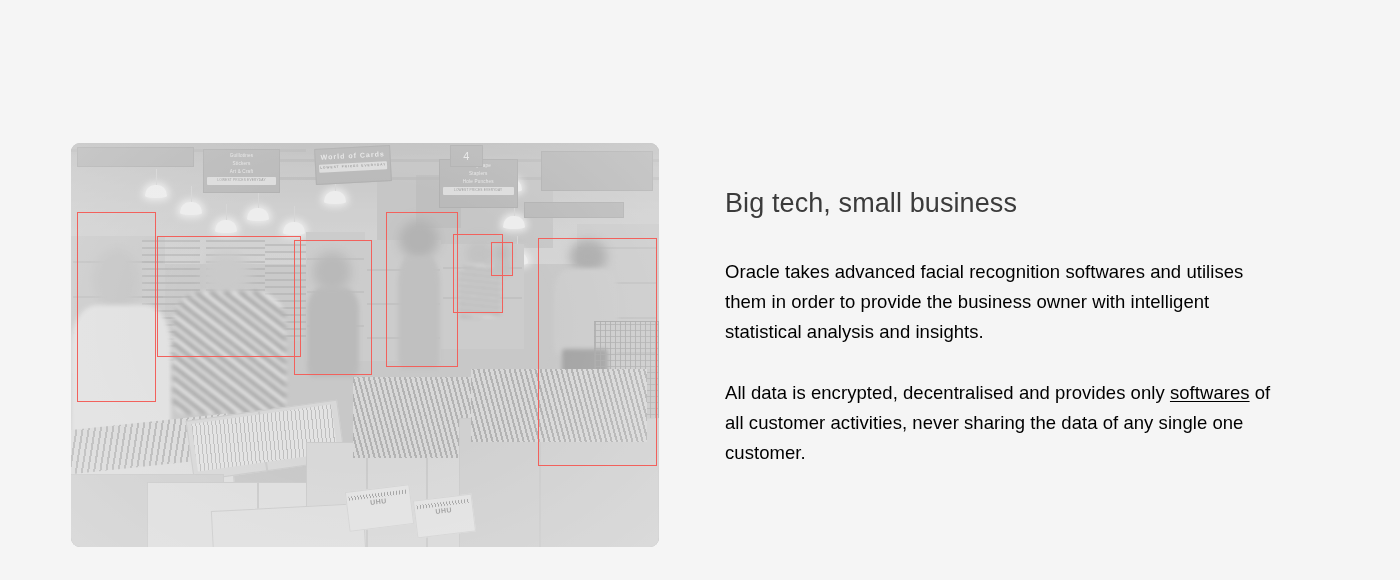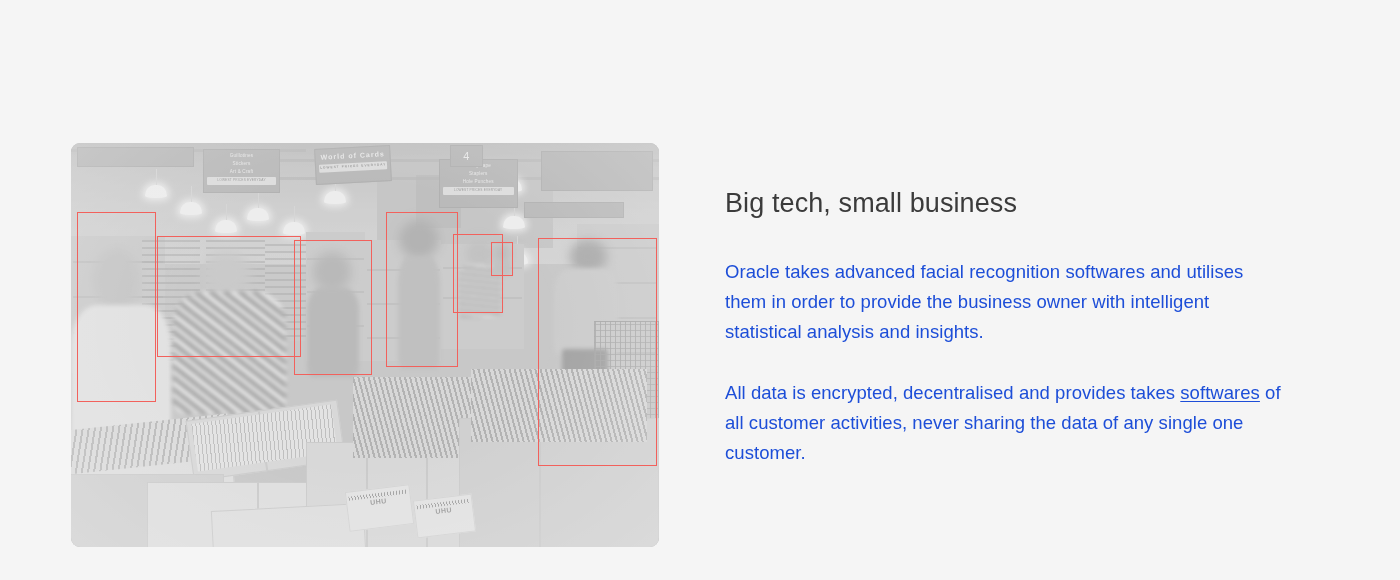"Oracle takes advanced facial recognition" .para { color: #1d4ed8 -> #000000 }
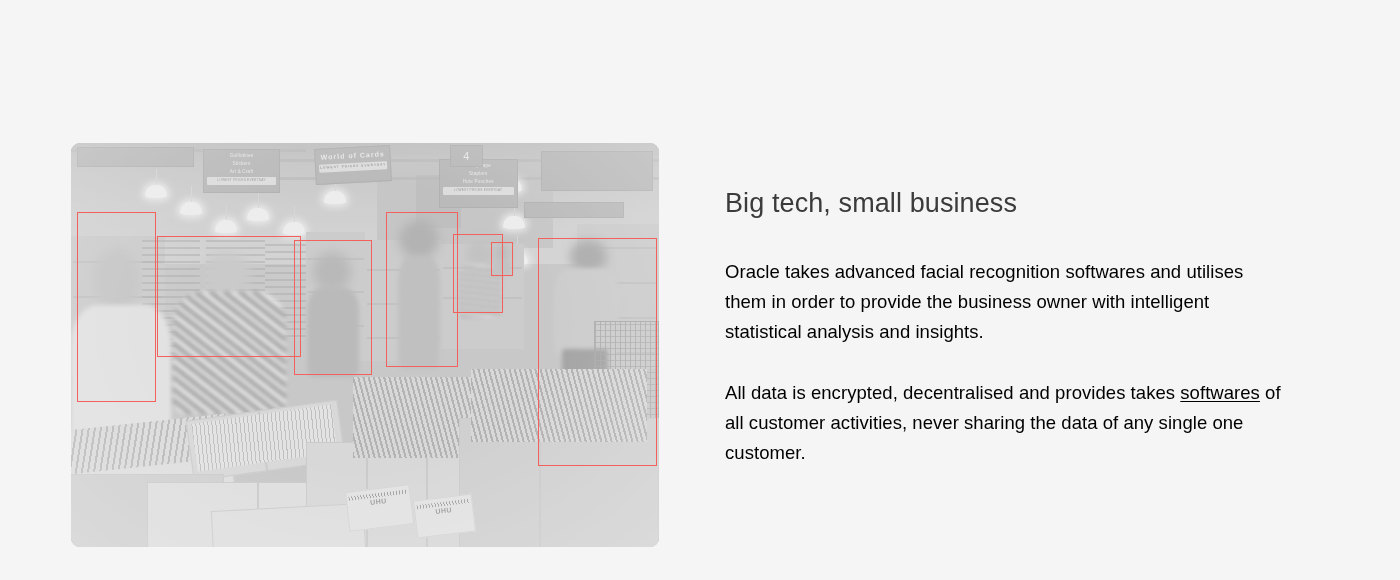"All data is encrypted, decentralised" span { text: takes -> only }
